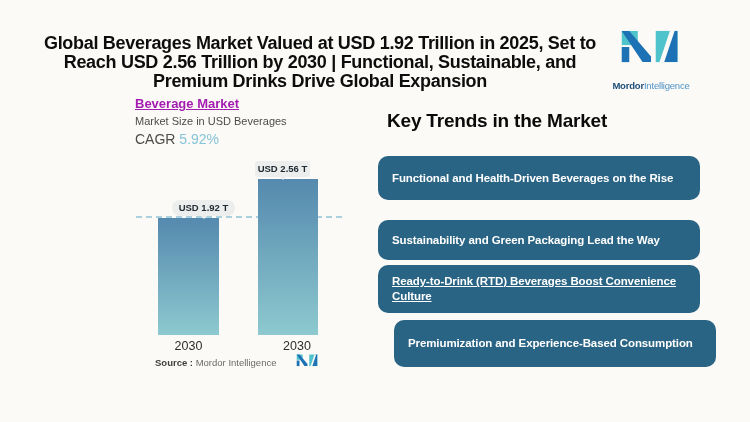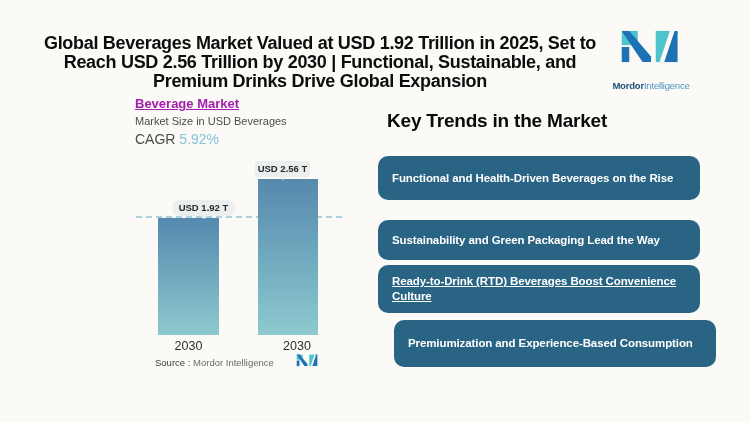"Source :" .source .source-label { font-weight: normal -> bold }
